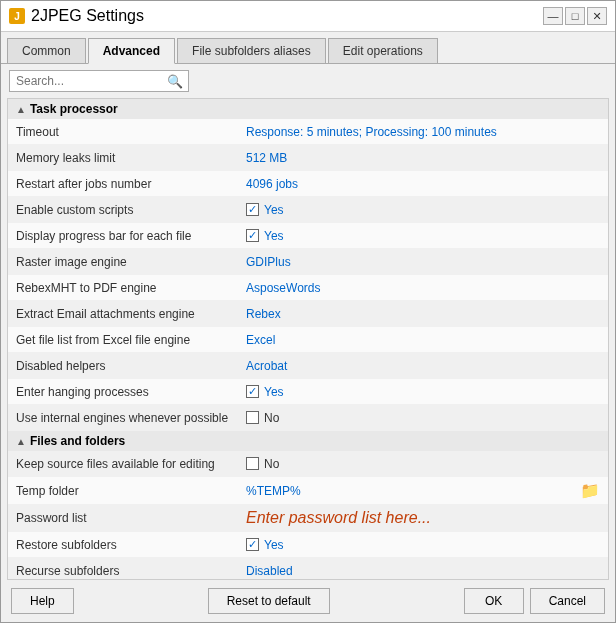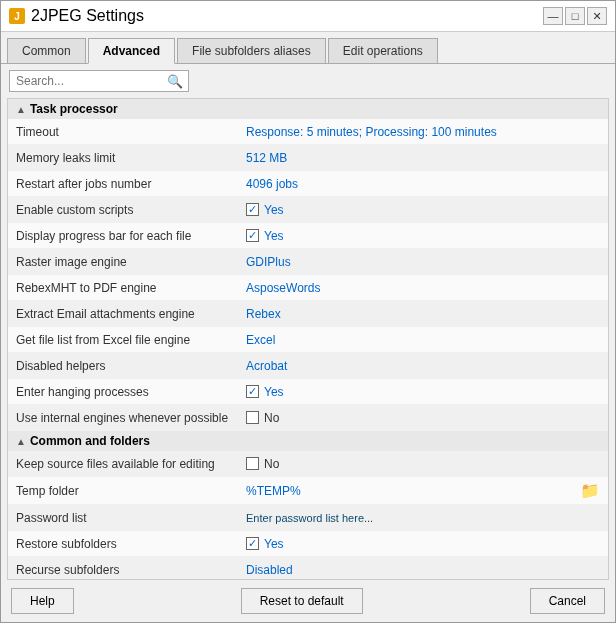"Common and folders" span { text: Common -> Files }
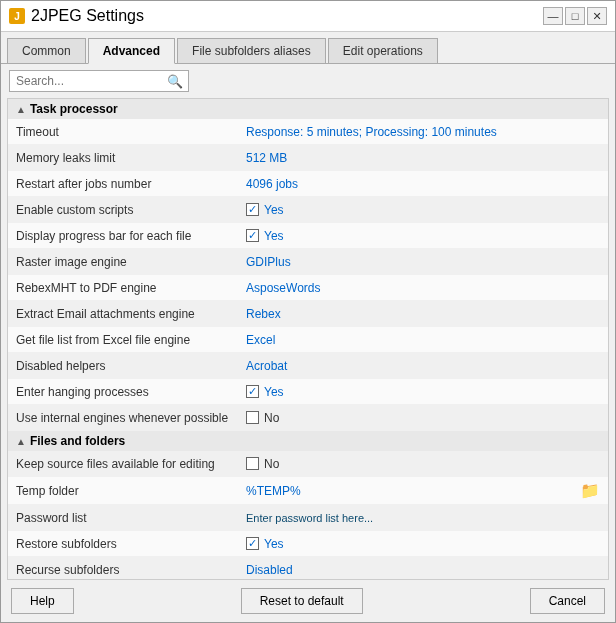"Enter password list here..." .password-placeholder { color: #0c4a6e -> #c2410c; font-size: 11px -> 16px; font-style: none -> italic }
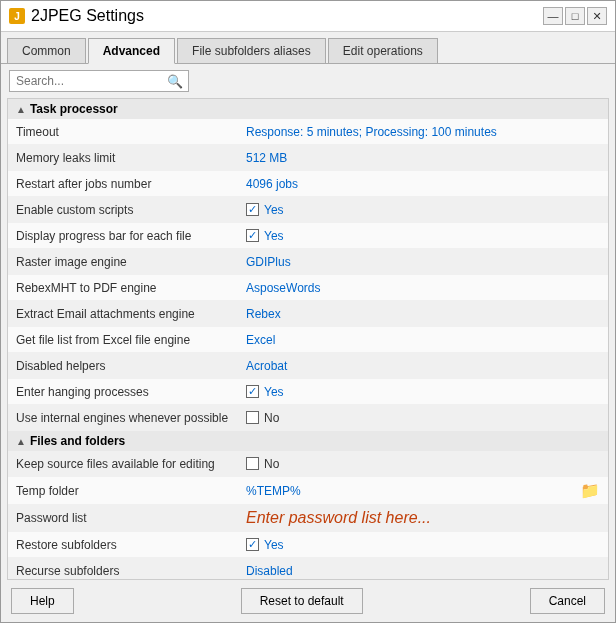"OK" button.btn { html: none -> <button>OK</button> }
